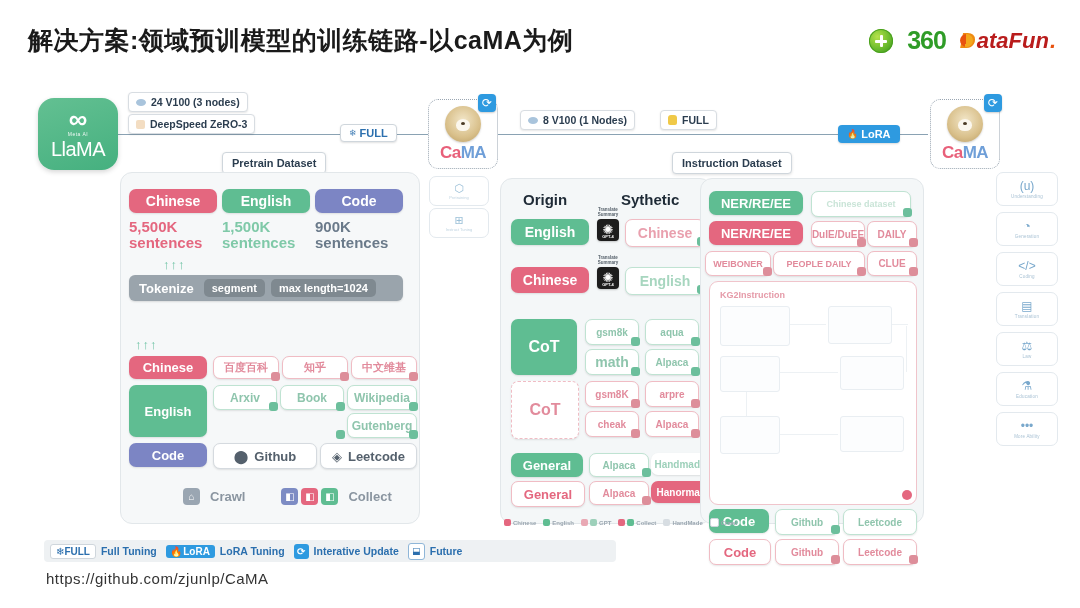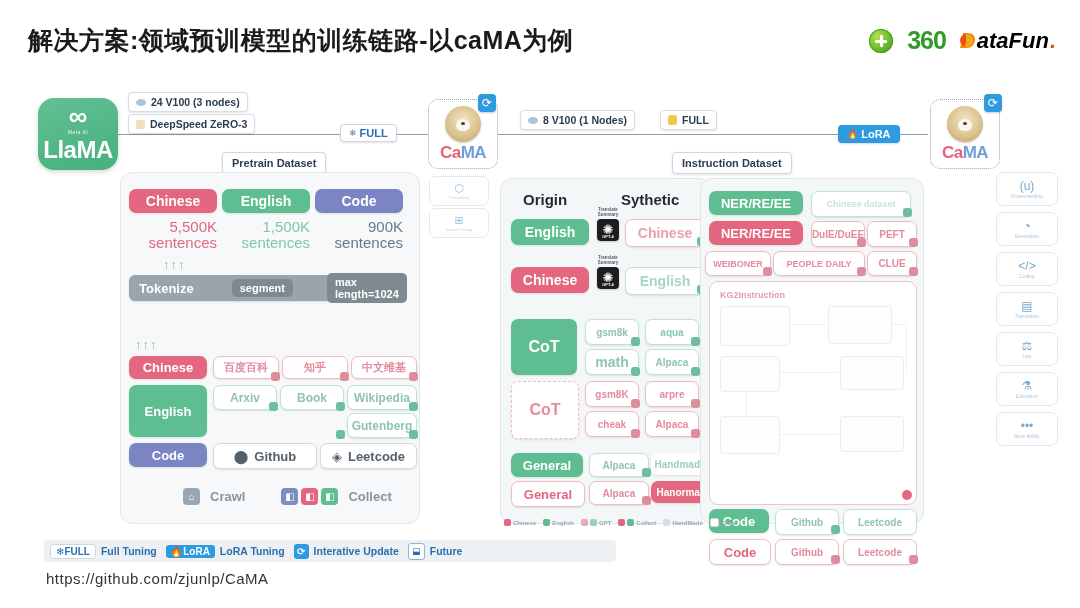"ataFun" .logodf .rest { color: #000000 -> #b91c1c }
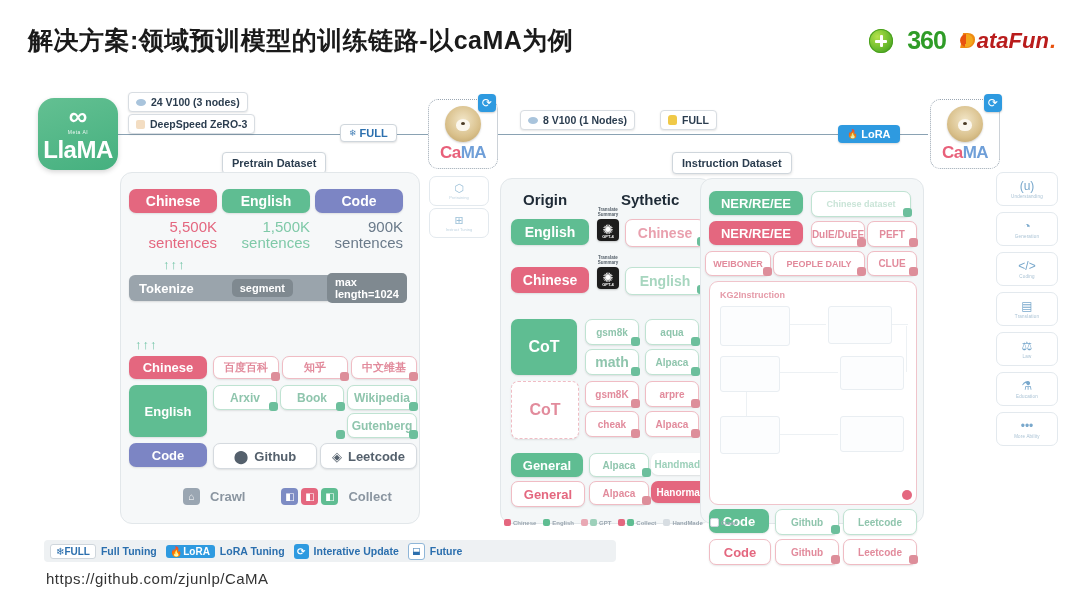"LlaMA" .llama .nm { font-size: 24px -> 20px; font-weight: 700 -> 400 }
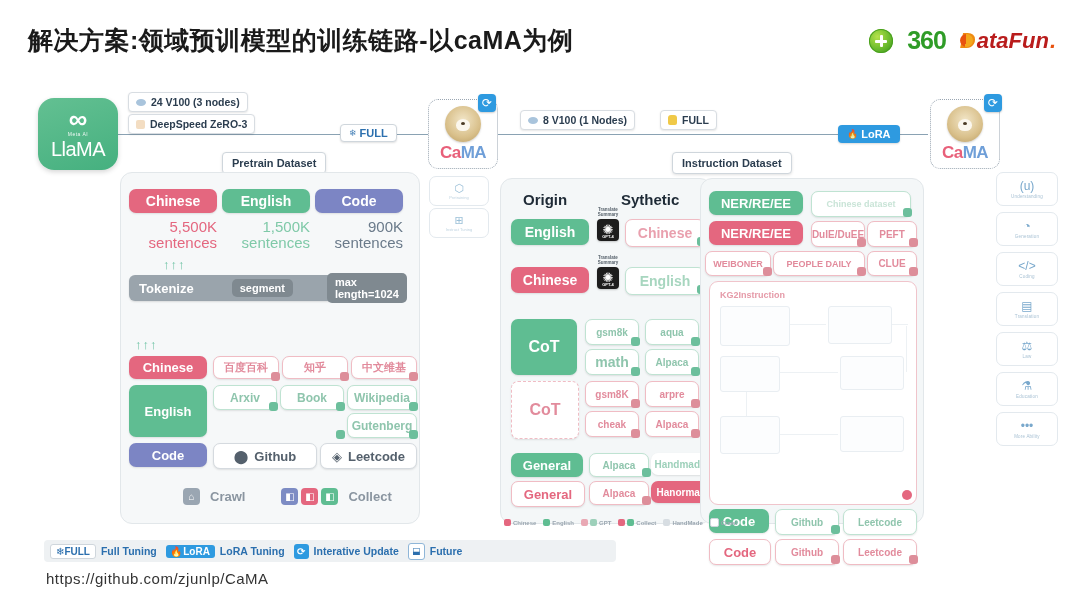"5,500K" .num { font-weight: 400 -> 700; text-align: right -> left }
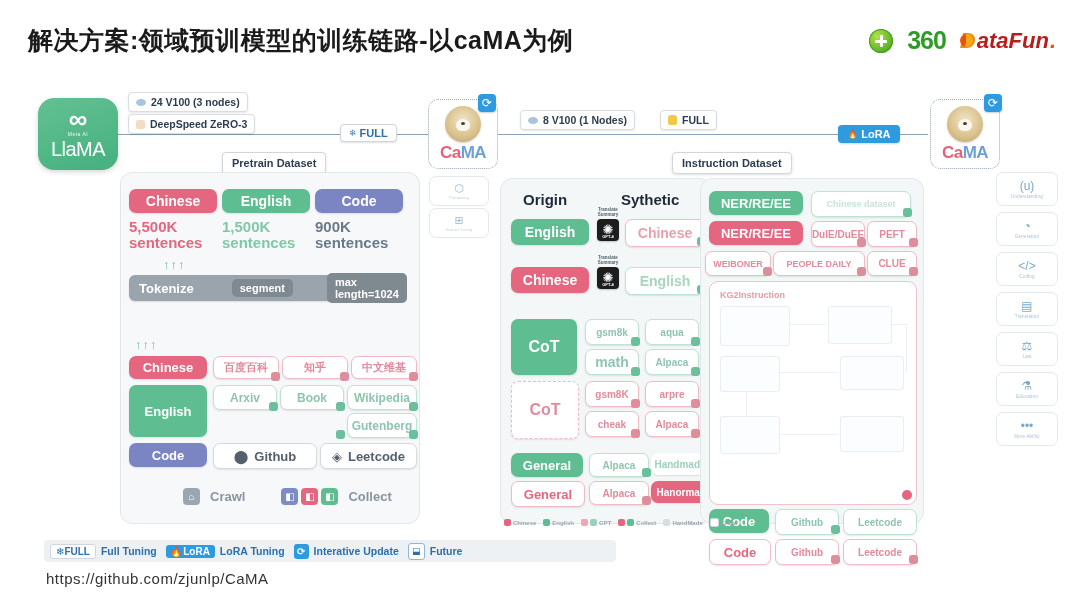"PEFT" div.t { text: PEFT -> DAILY }
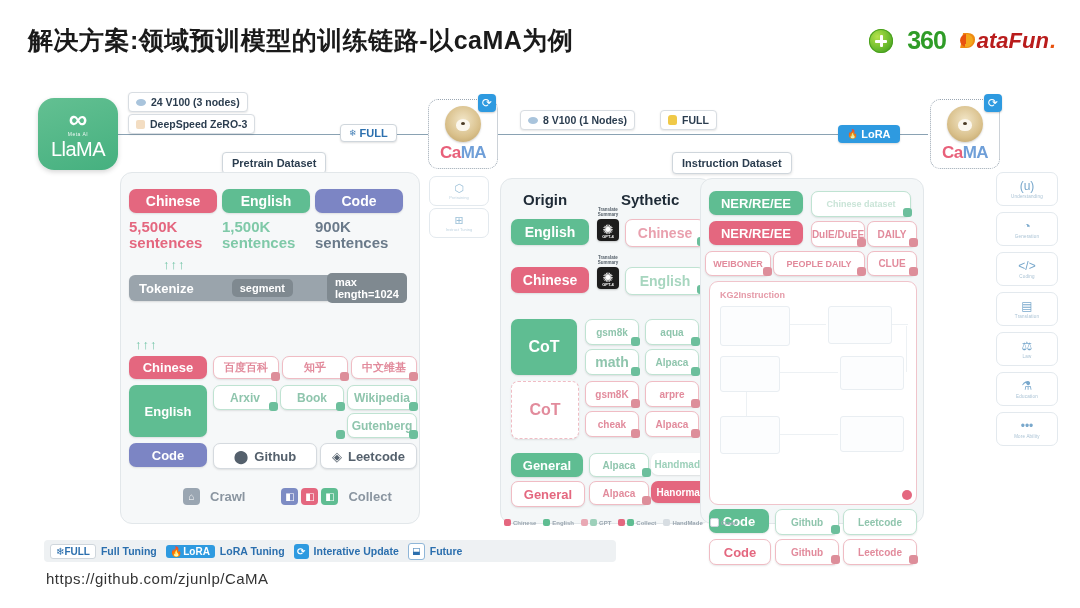"Tokenize" .barrow { gap: 28px -> none }
